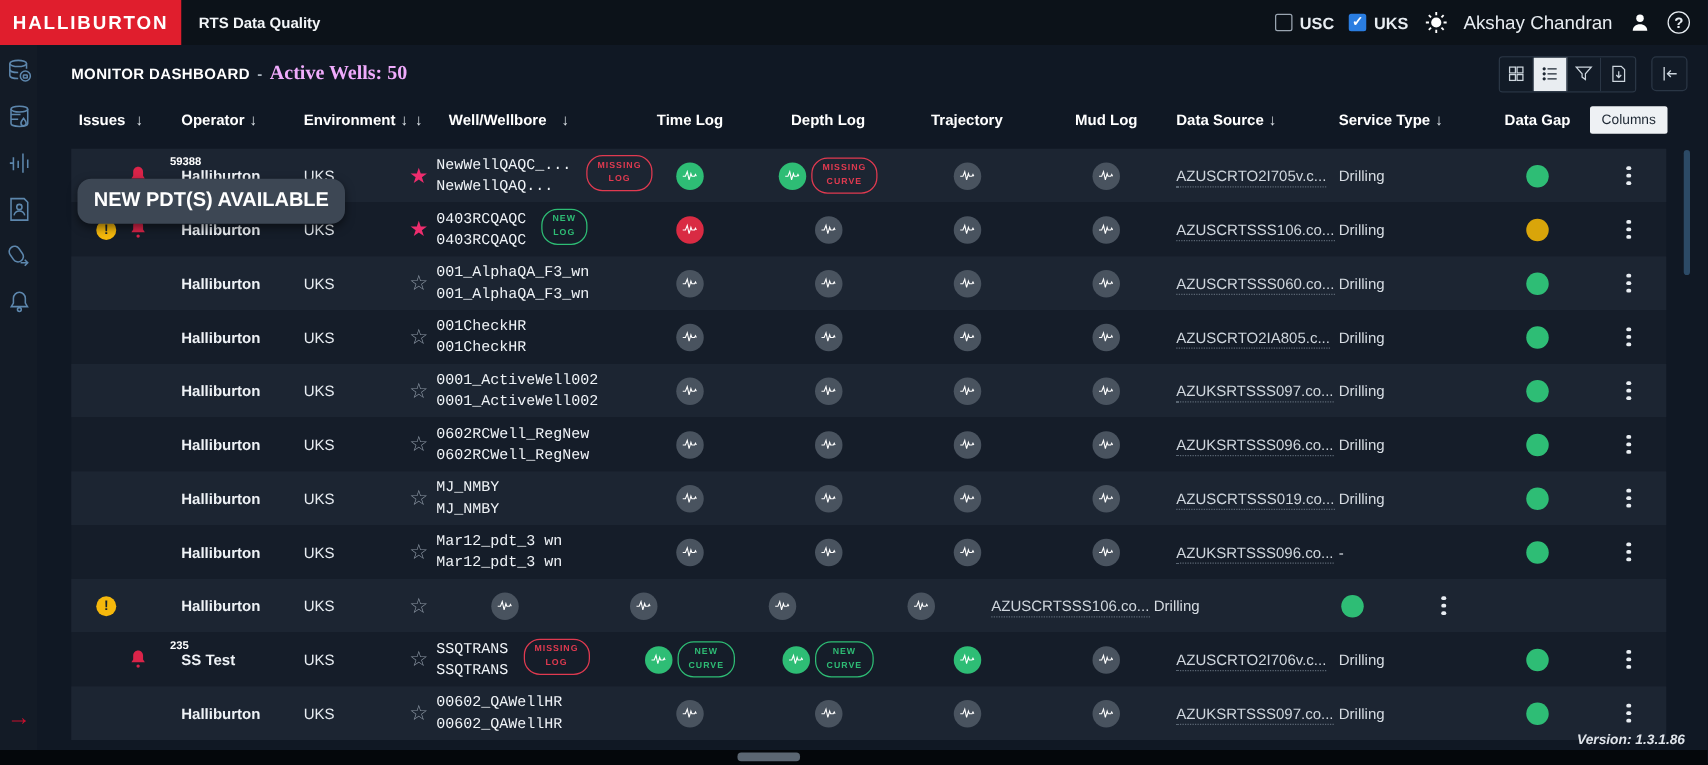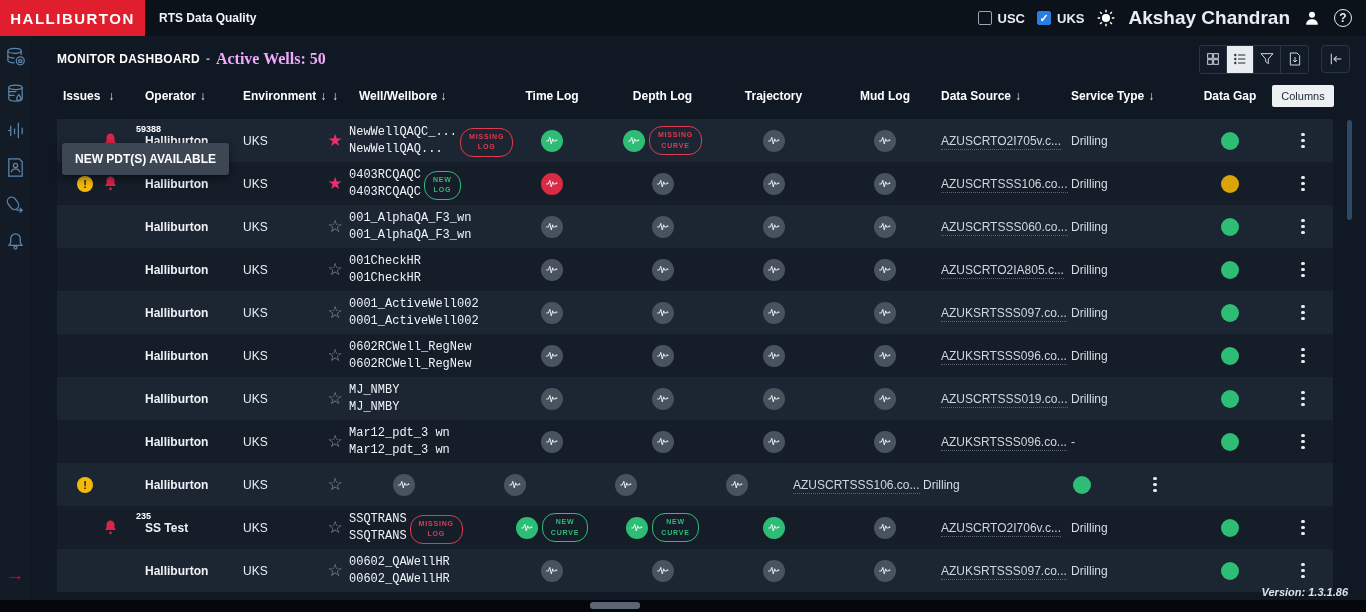"Akshay Chandran" .username { font-size: 19px -> 15px; font-weight: bold -> normal }
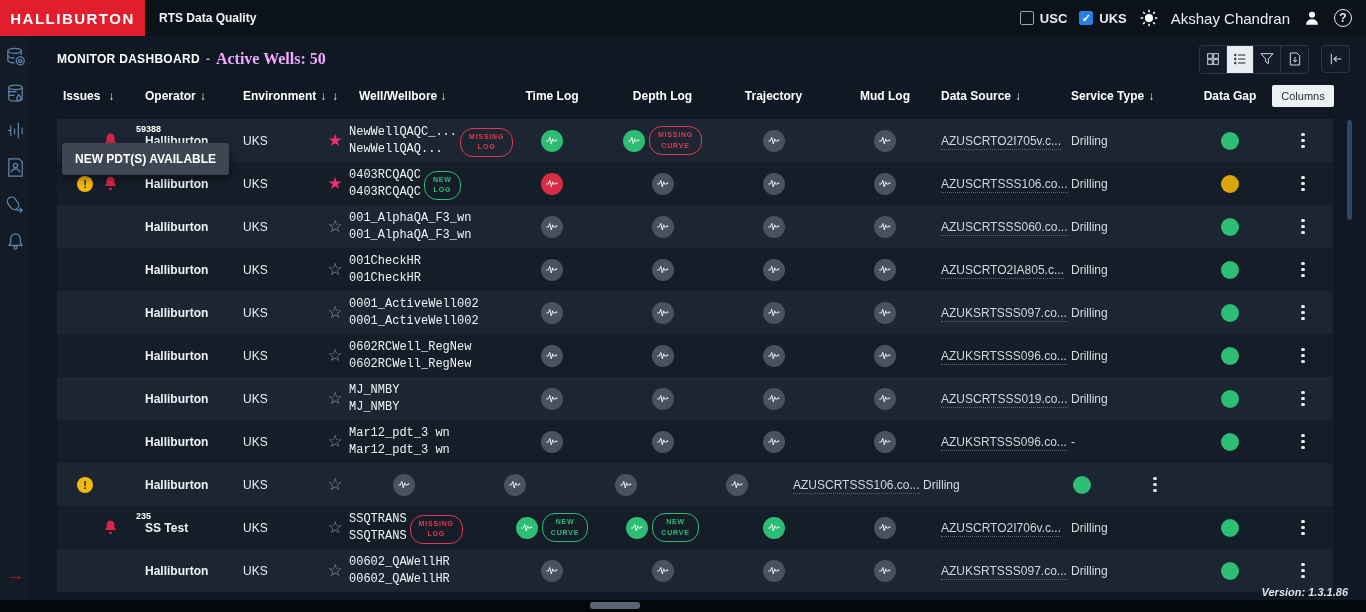"Well/Wellbore" .c-well { align-items: flex-end -> flex-start; gap: 3px -> 12px }
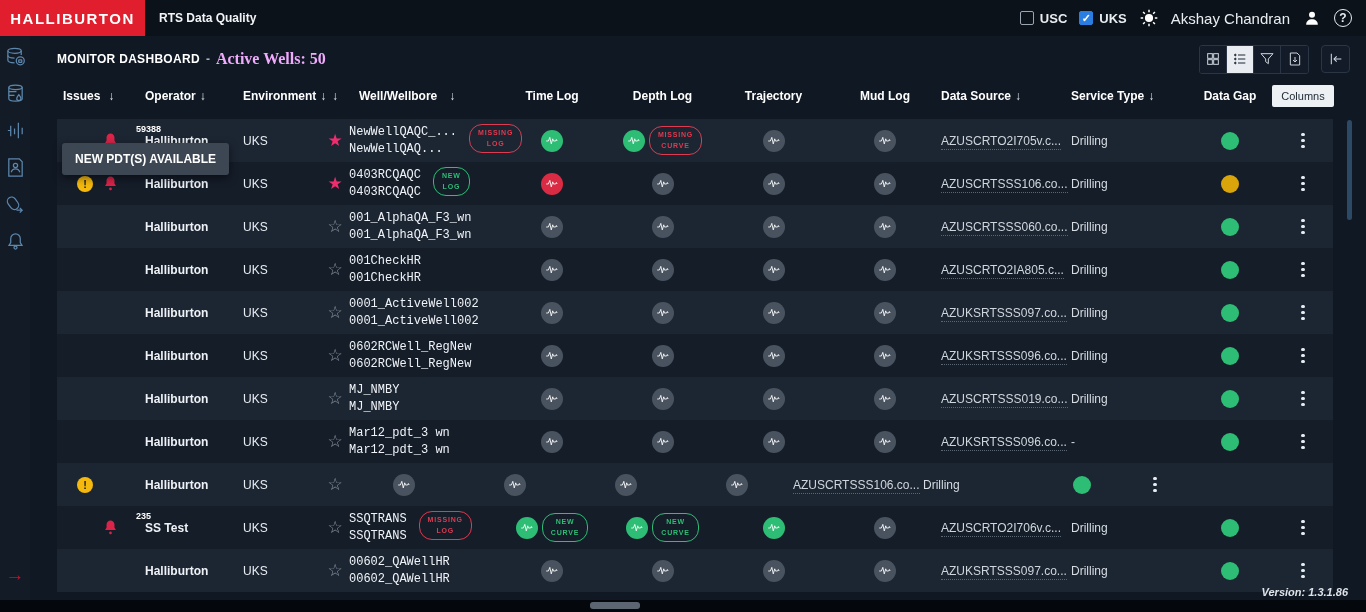"NEW PDT(S) AVAILABLE" .tooltip { border-radius: 3px -> 11px; font-size: 12px -> 16px }
